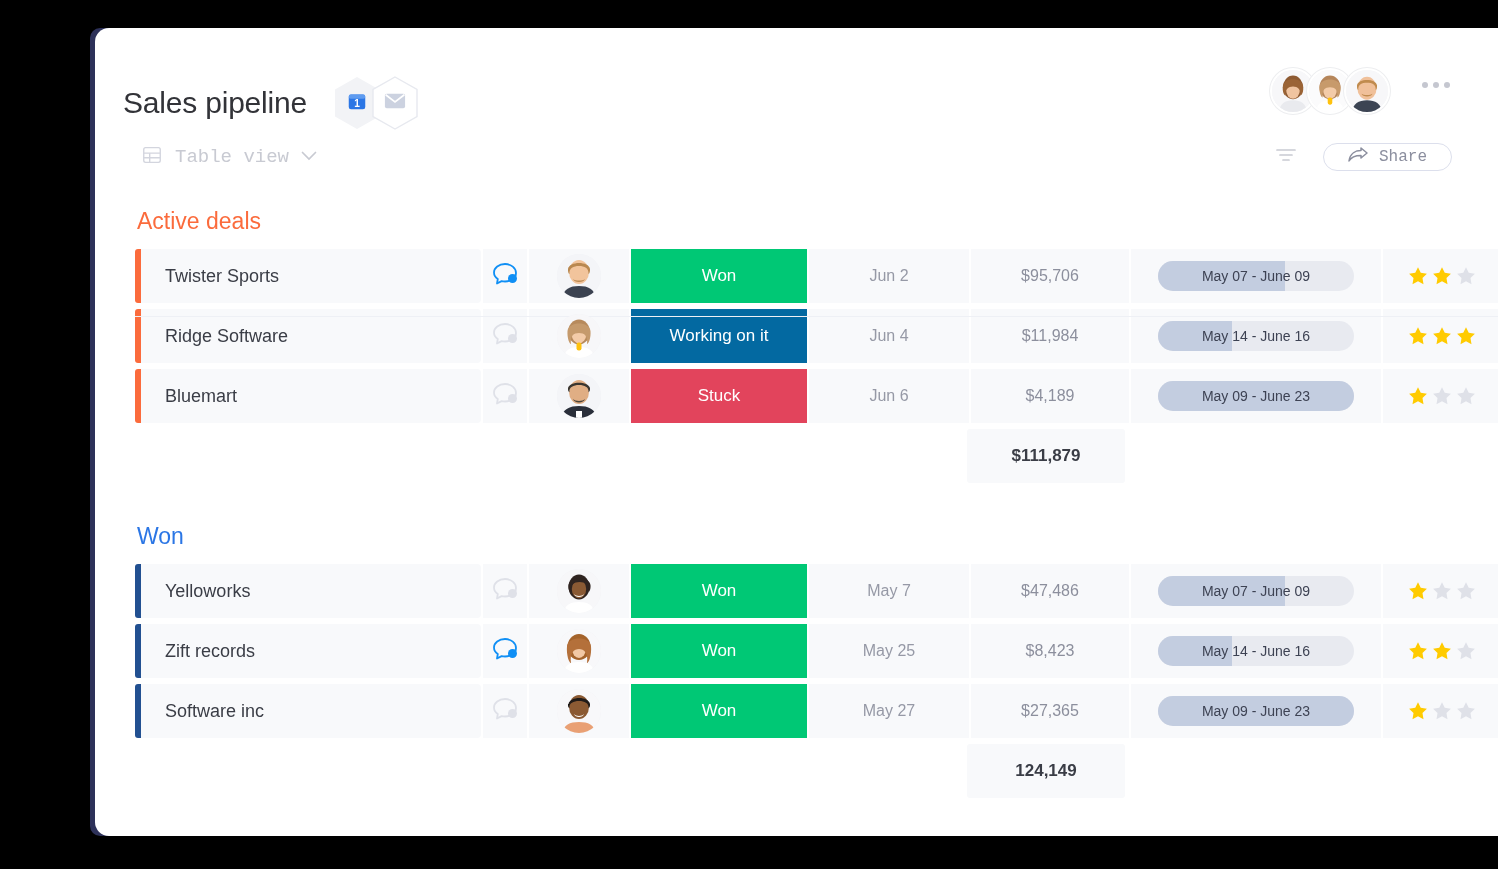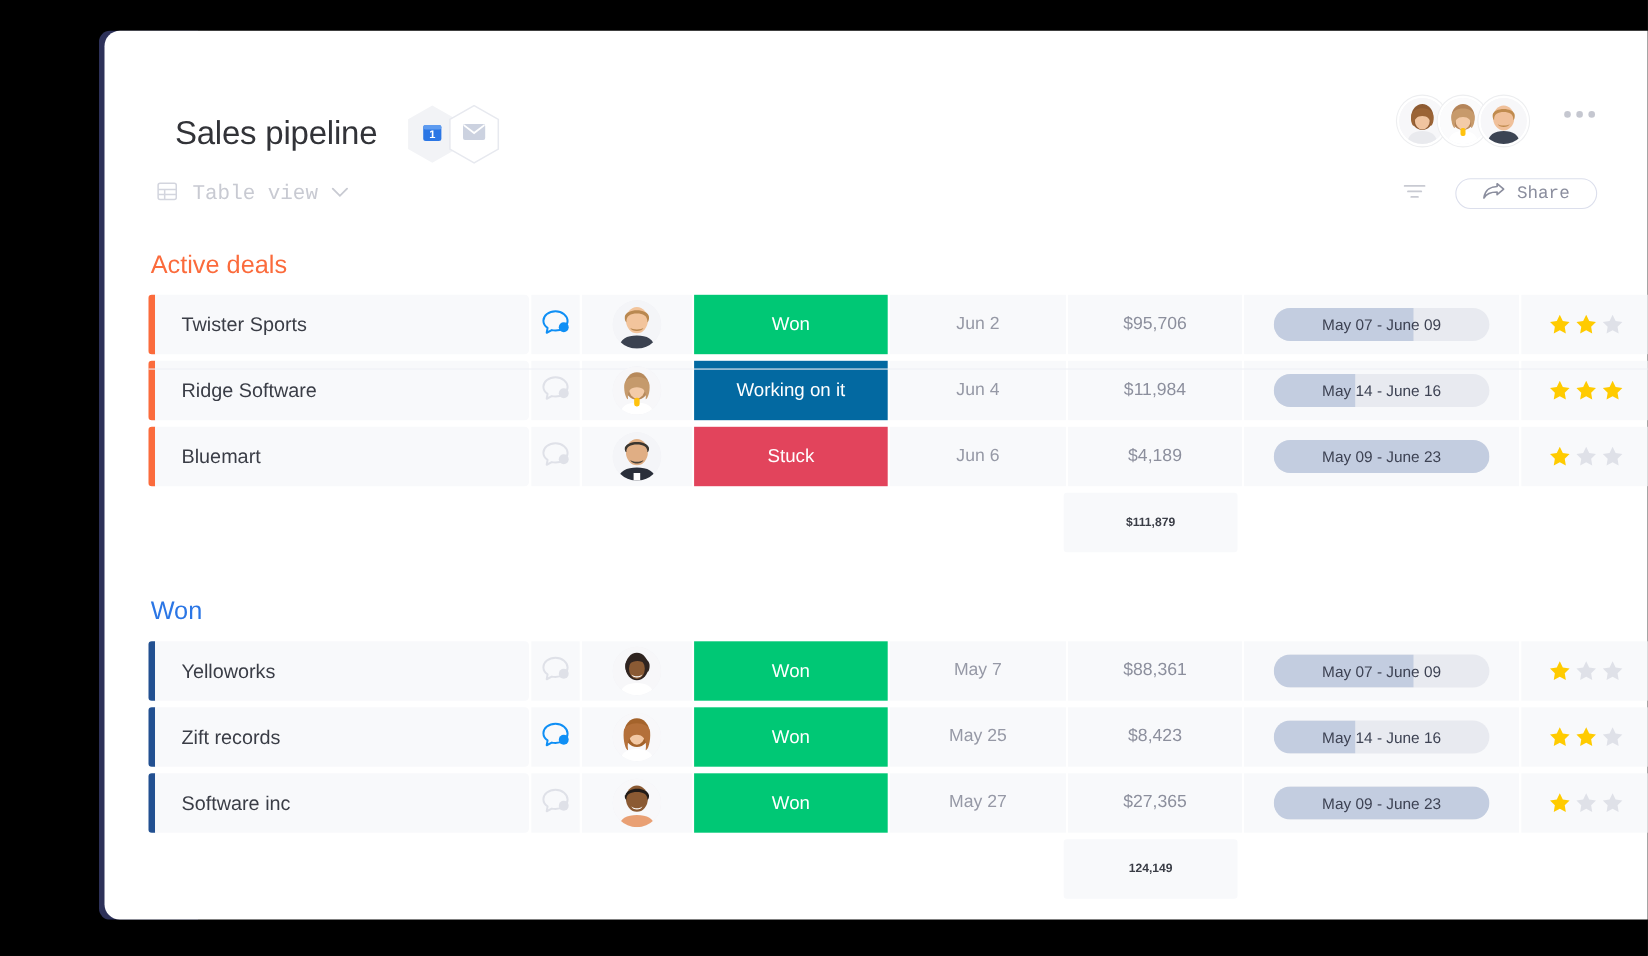"Sales pipeline" .header { margin-top: 19px -> none; padding: 48px 0 0 64px -> 48px 0 0 28px }
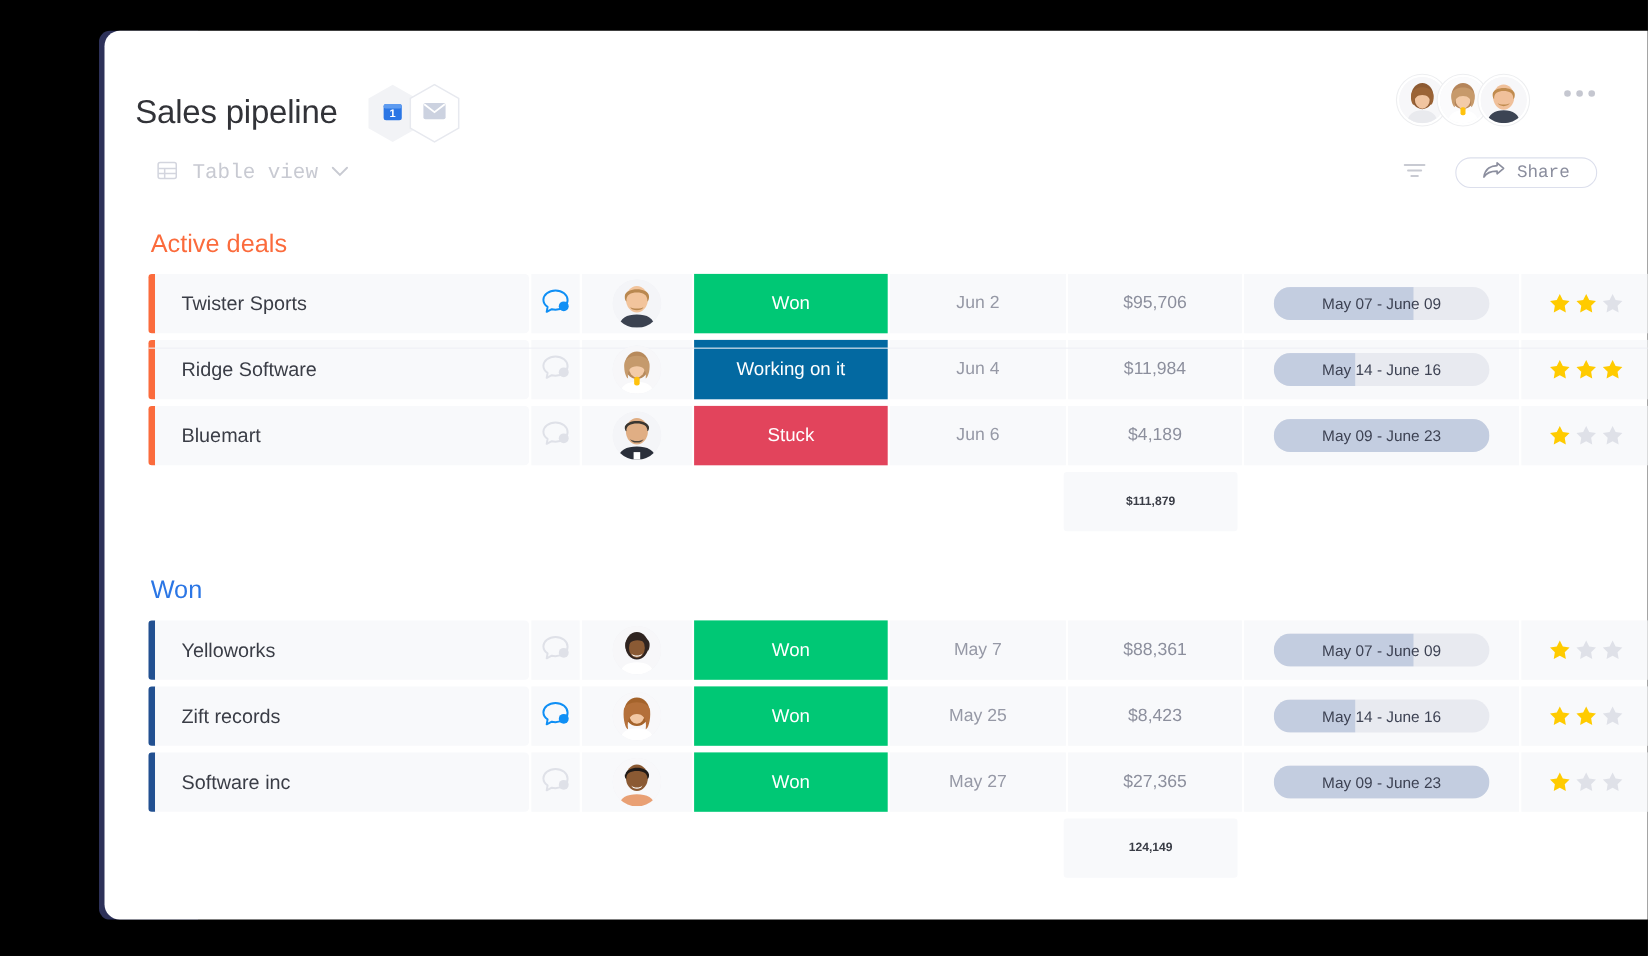"$111,879" .sum-cell { font-size: 11px -> 17px }
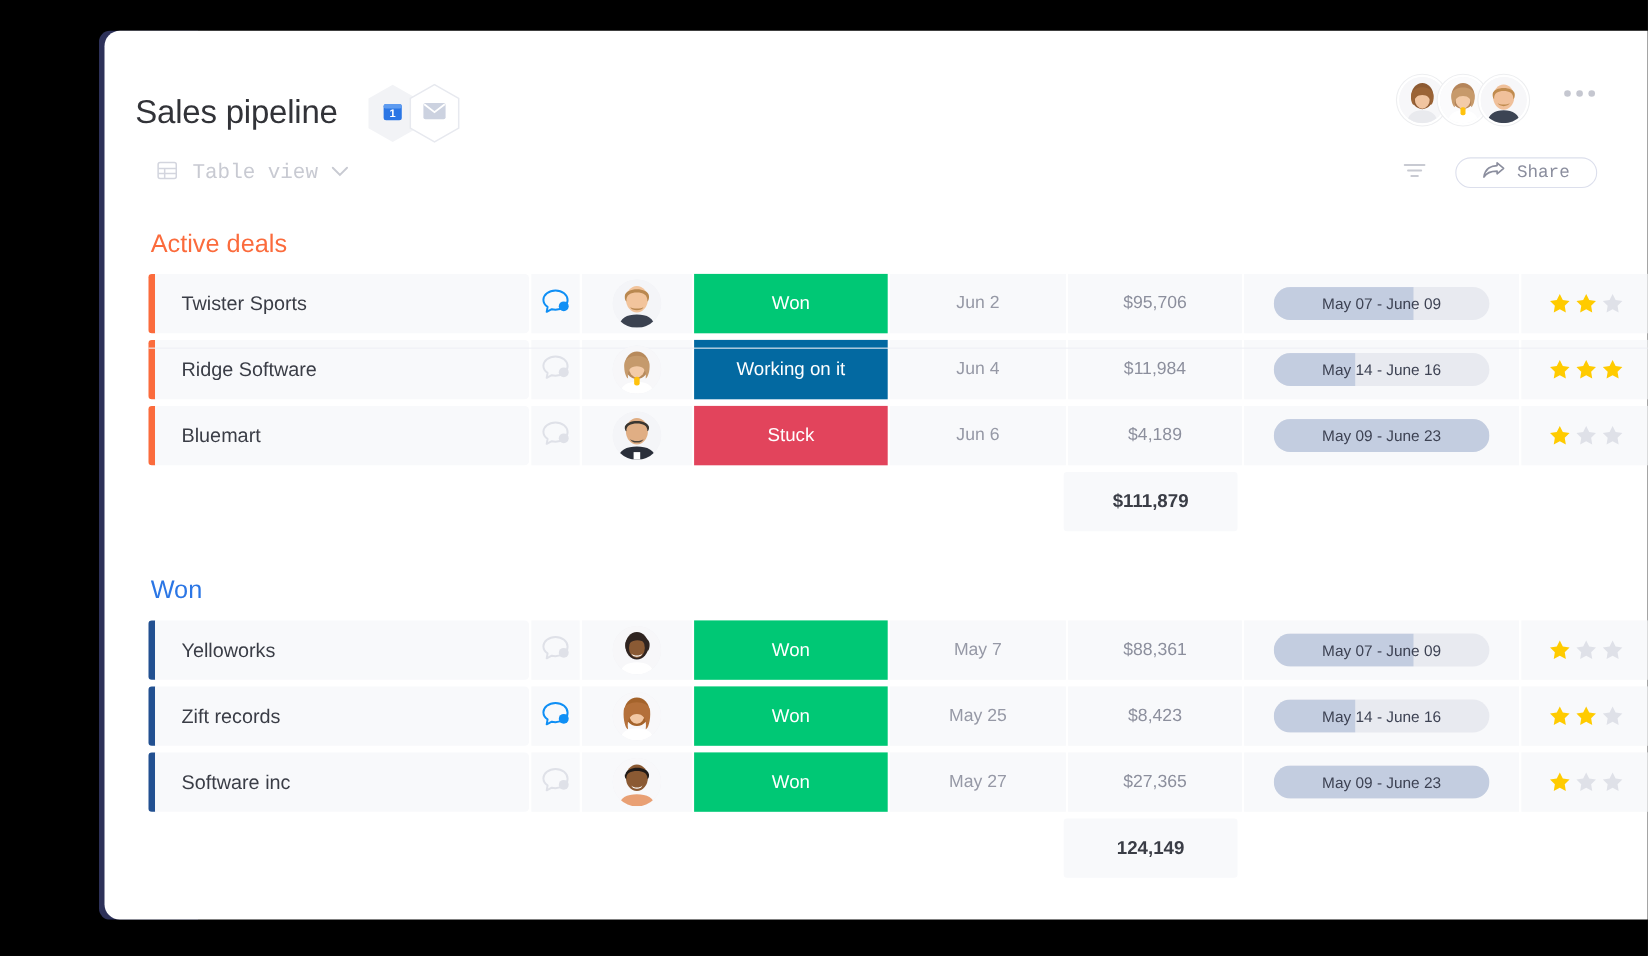"$88,361" div.cell { text: $88,361 -> $47,486 }
